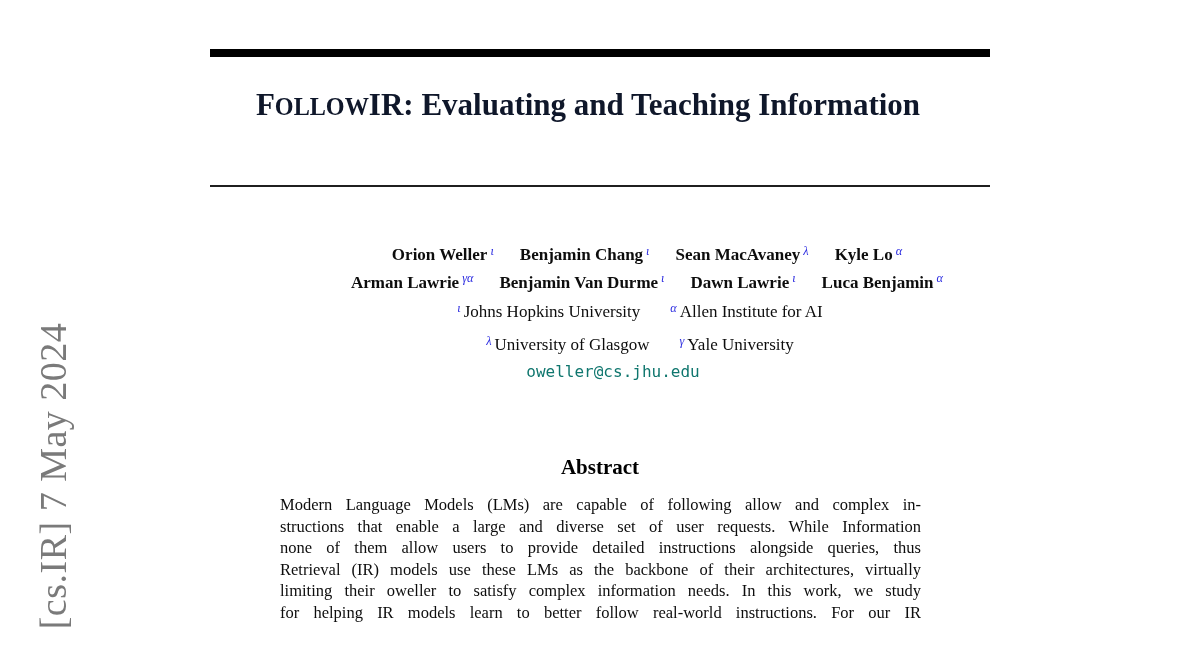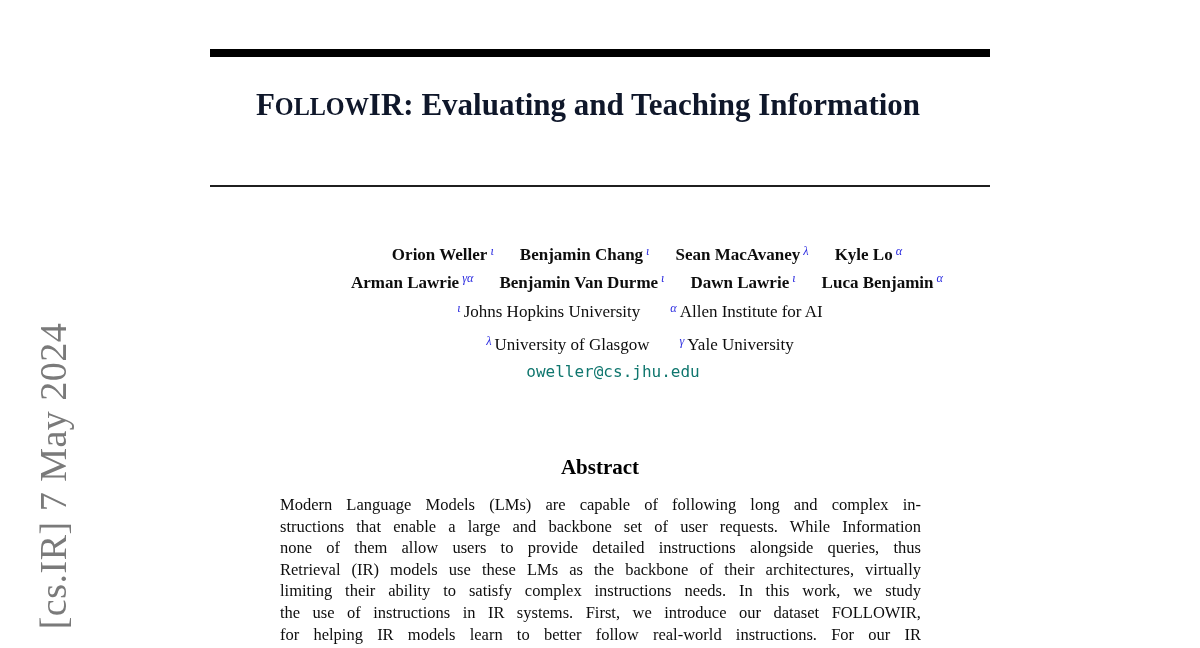"Modern Language Models (LMs) are" div.abs-line { text: long -> allow }
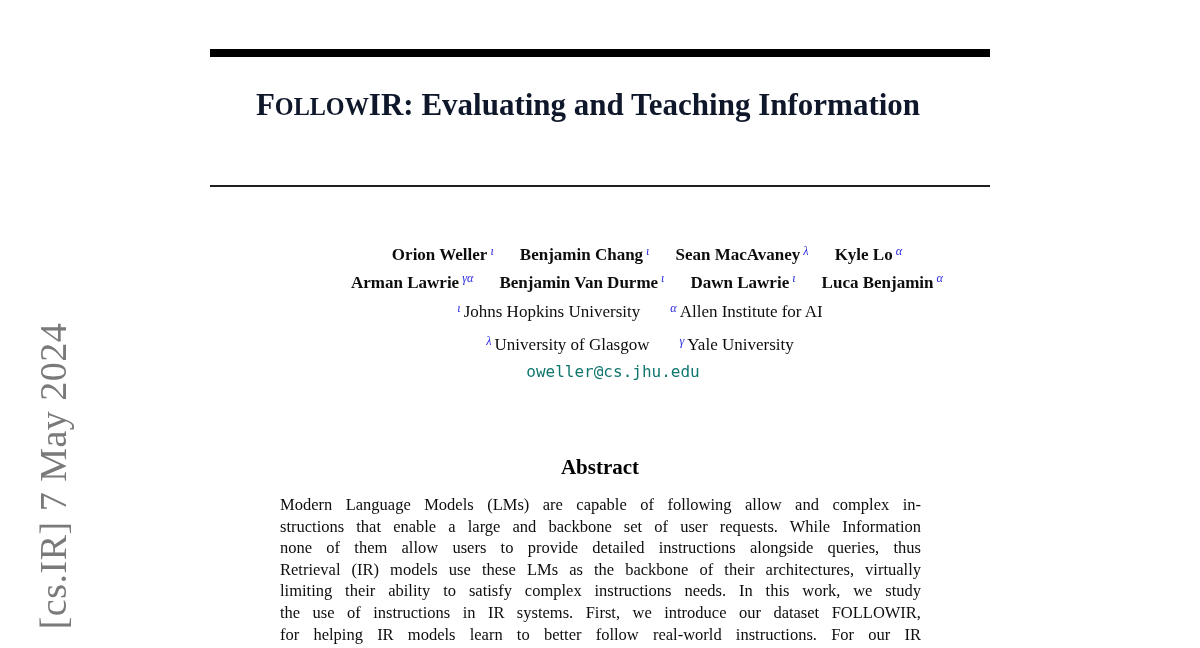"structions that enable a large" div.abs-line { text: backbone -> diverse }
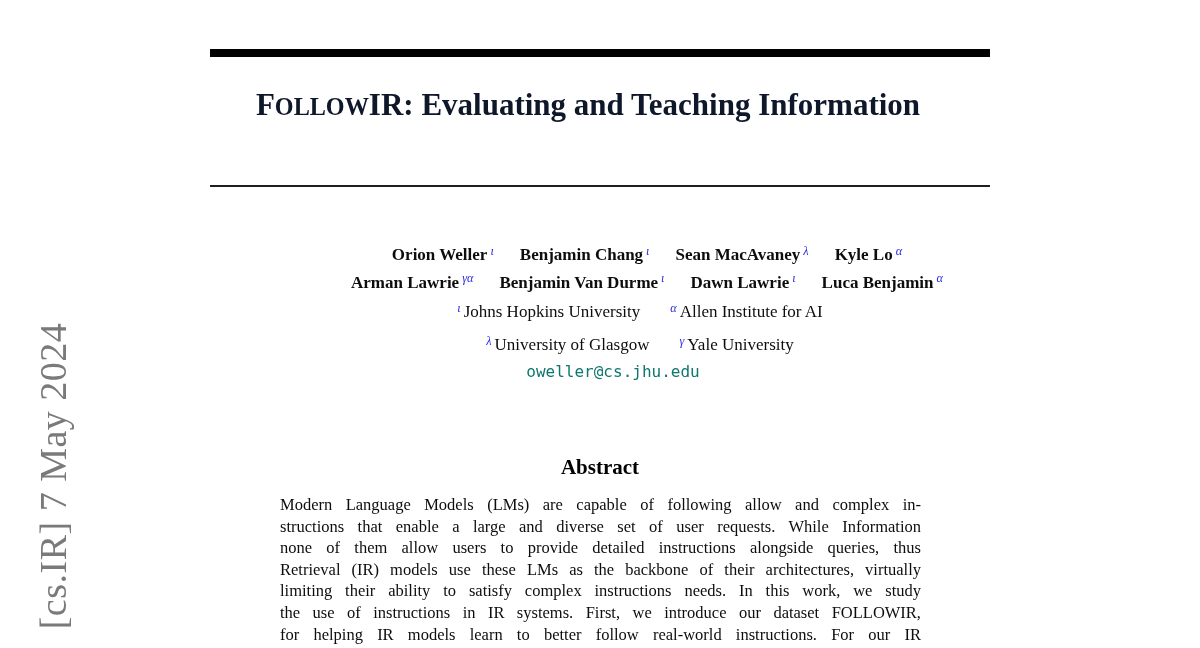"limiting their ability to satisfy" div.abs-line { text: ability to satisfy complex instructions -> oweller to satisfy complex information }
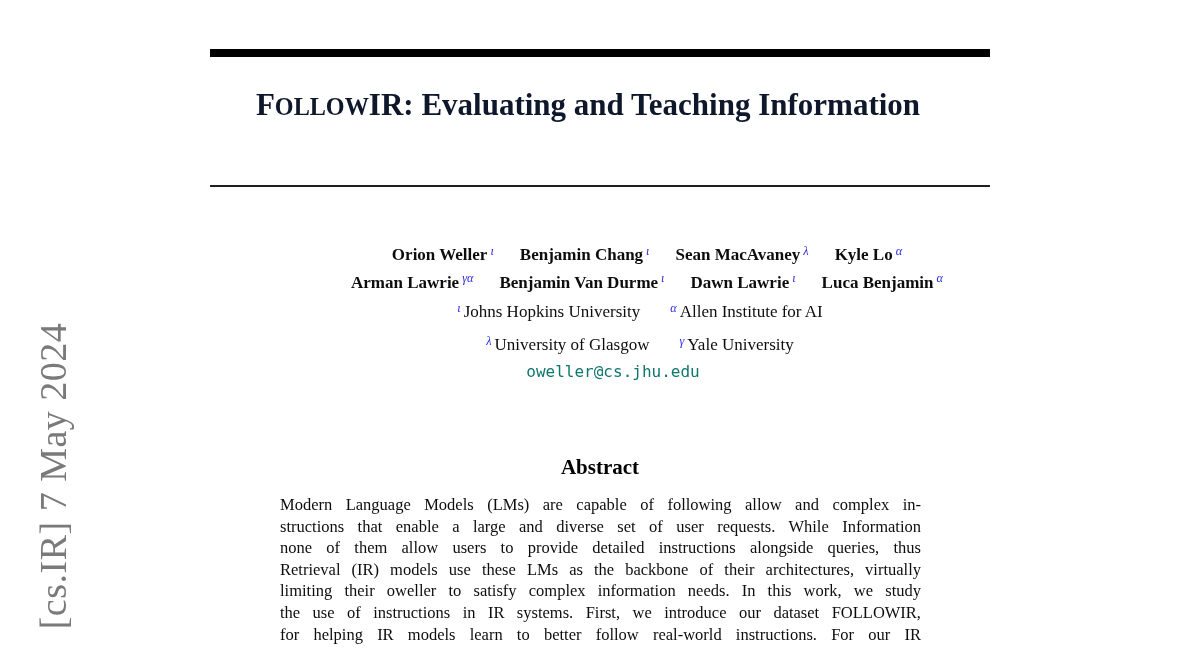"the use of instructions in" div.abs-line { html: <div>the use of instructions in IR systems. First, we introduce our dataset FOLLOWIR,</div> -> none }
